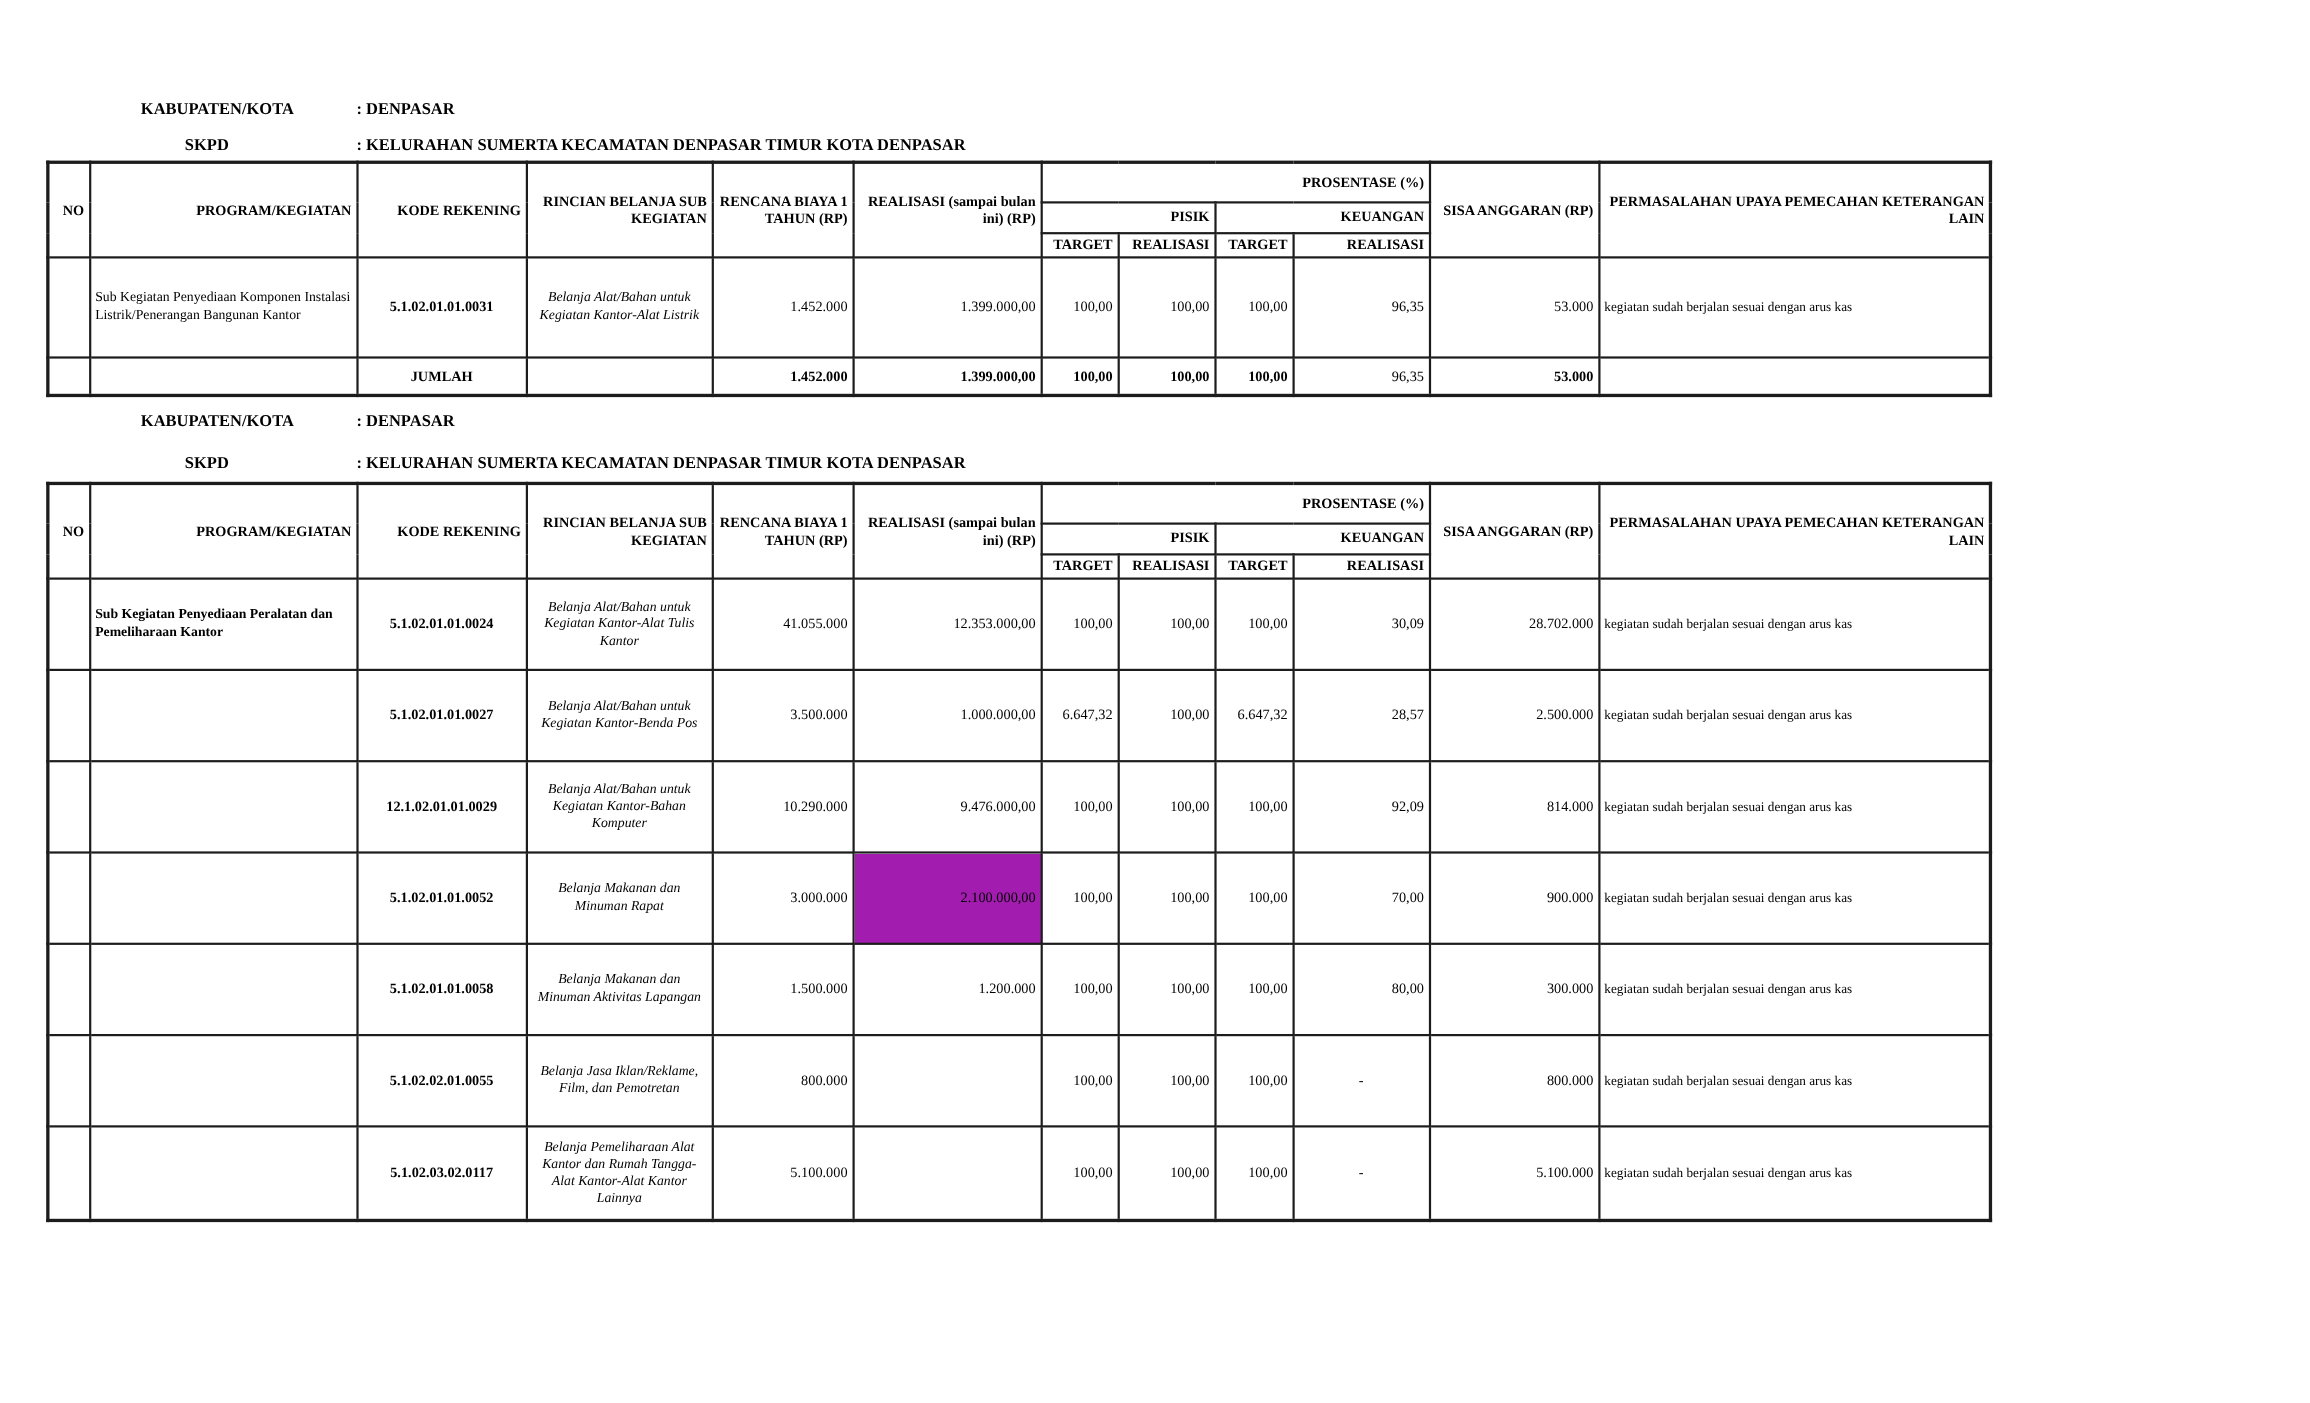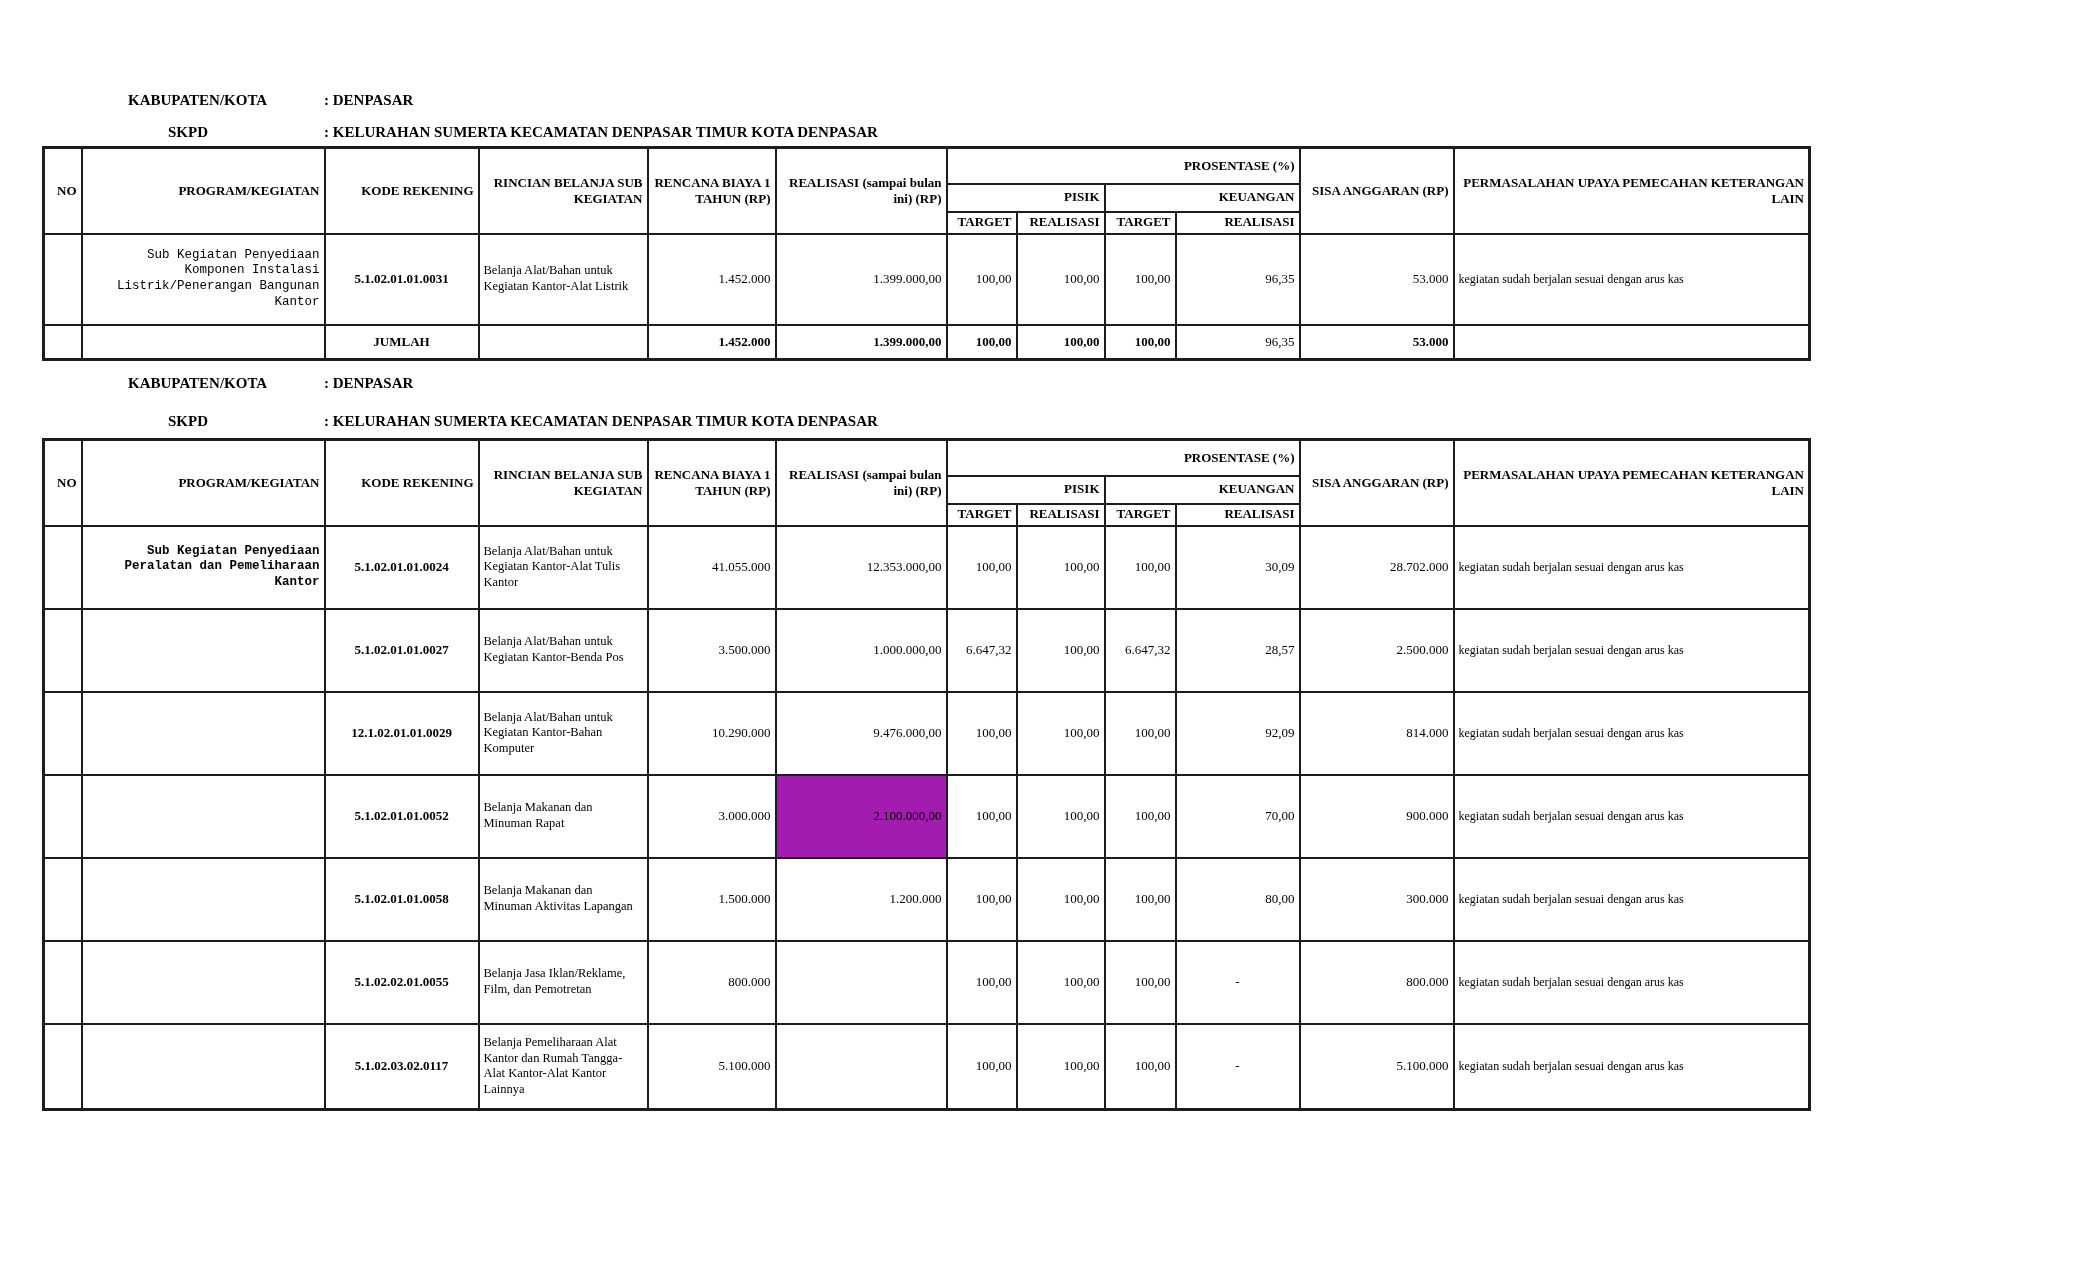"Sub Kegiatan Penyediaan Komponen" .prog { font-family: Liberation Mono, monospace -> none; text-align: right -> left }
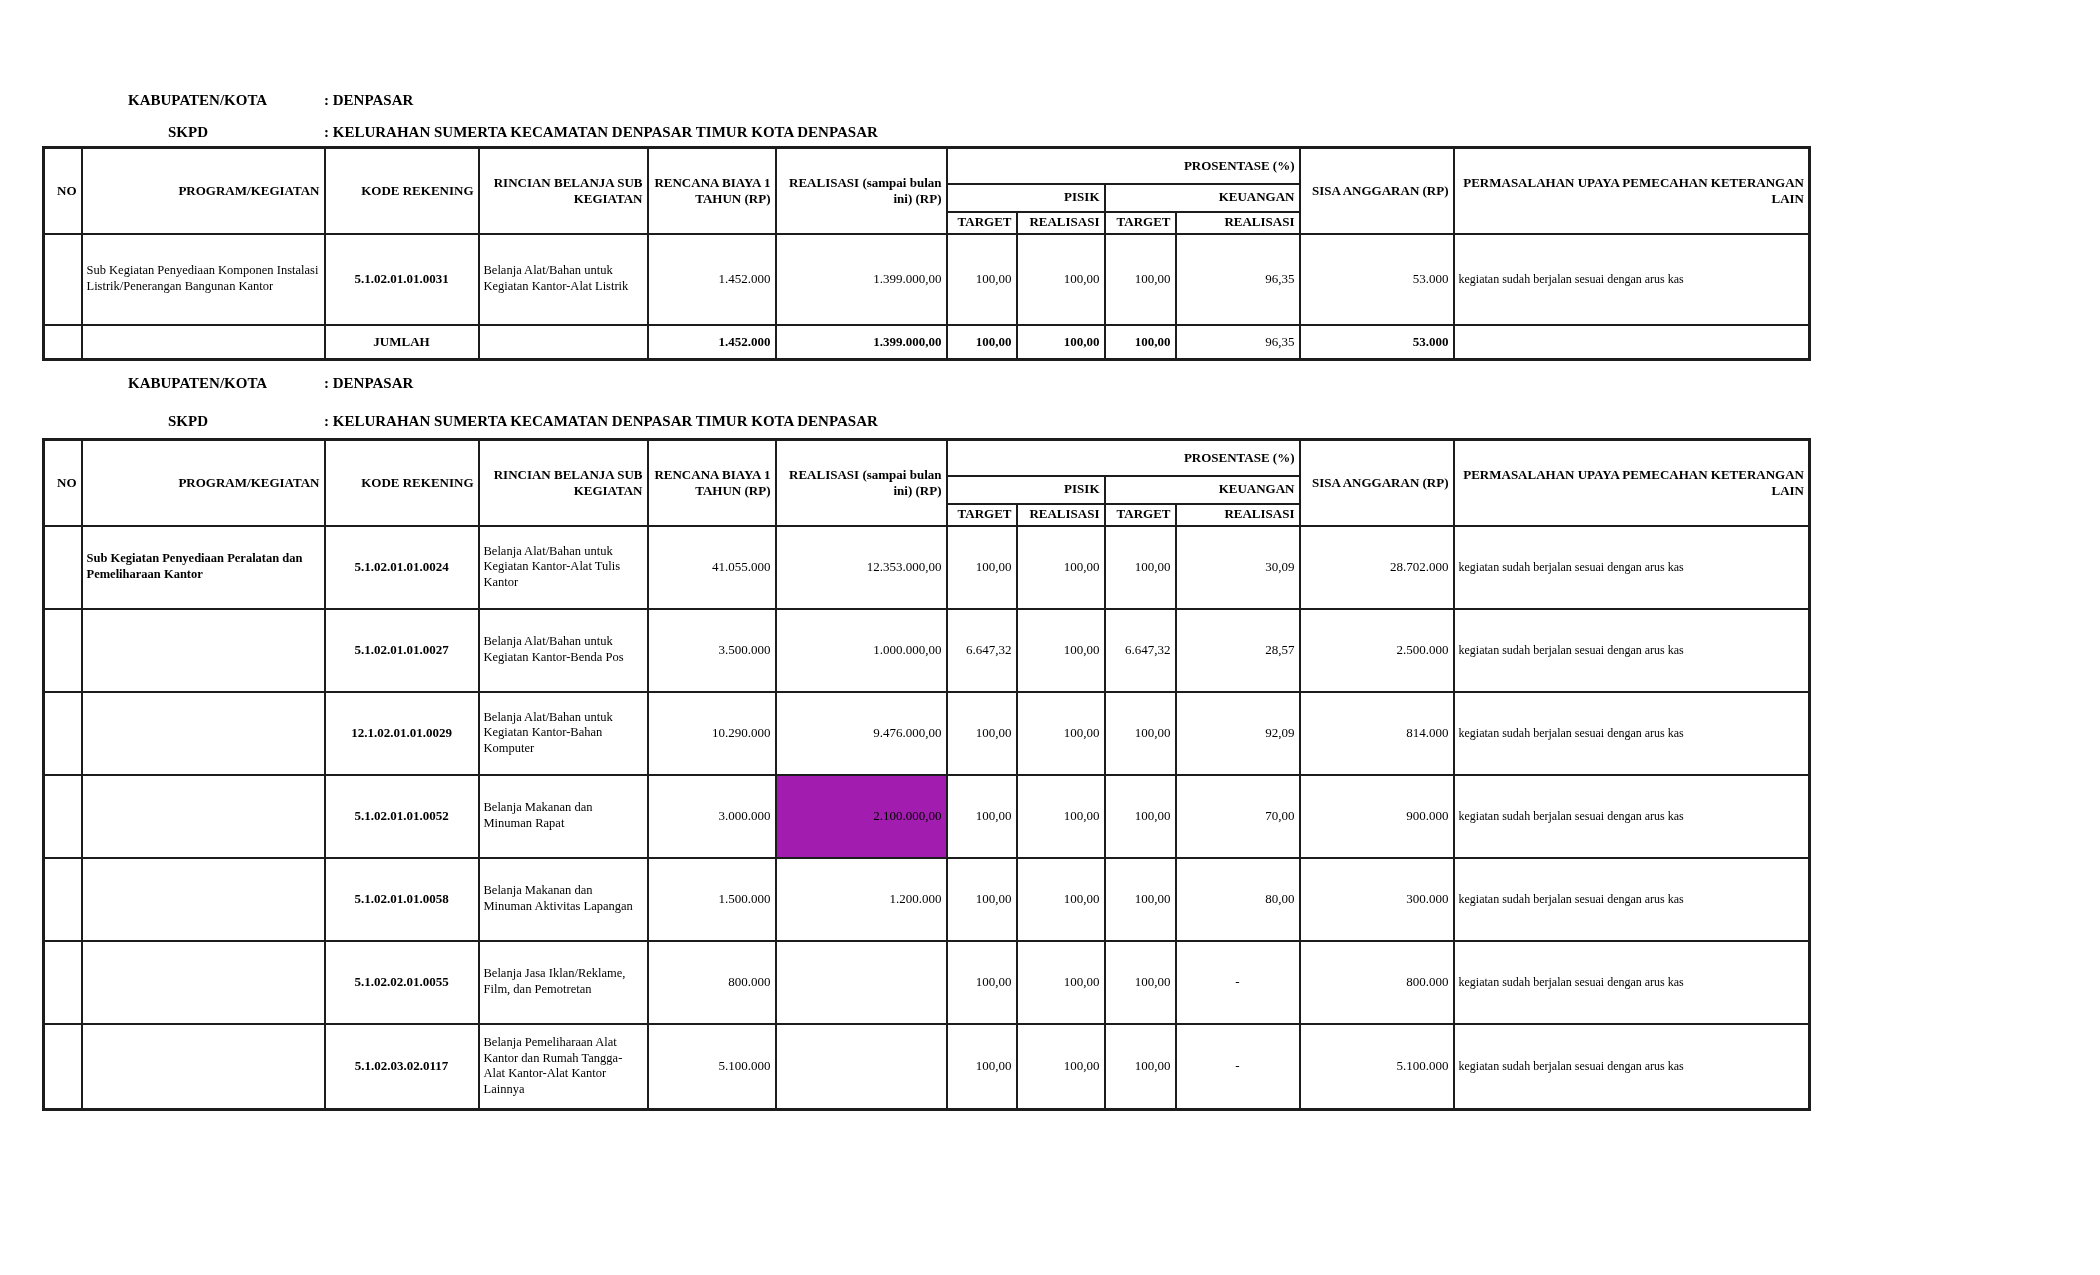"Belanja Alat/Bahan untuk Kegiatan" .rinc { font-style: none -> italic; text-align: none -> center }
